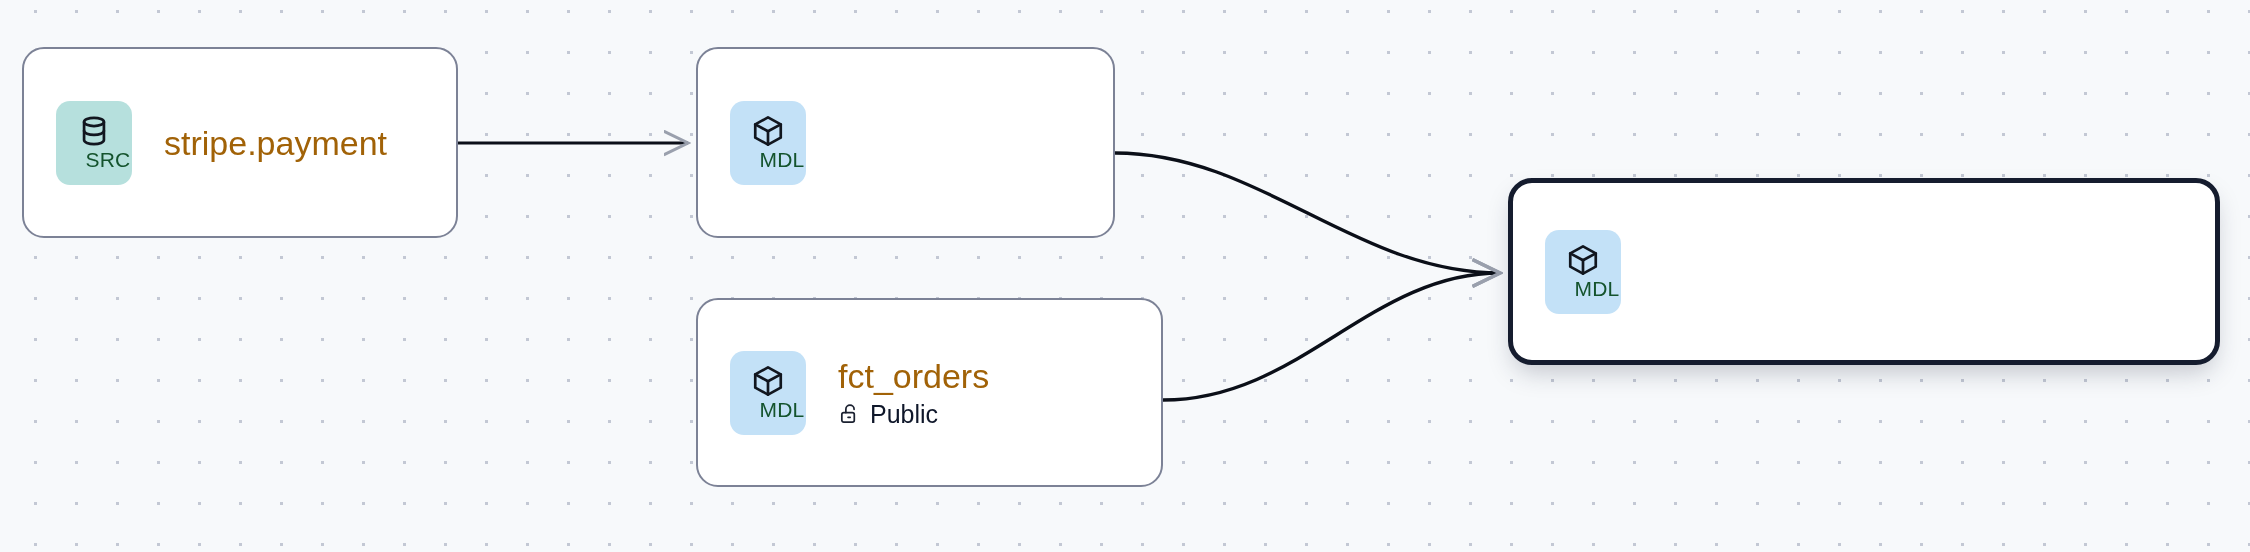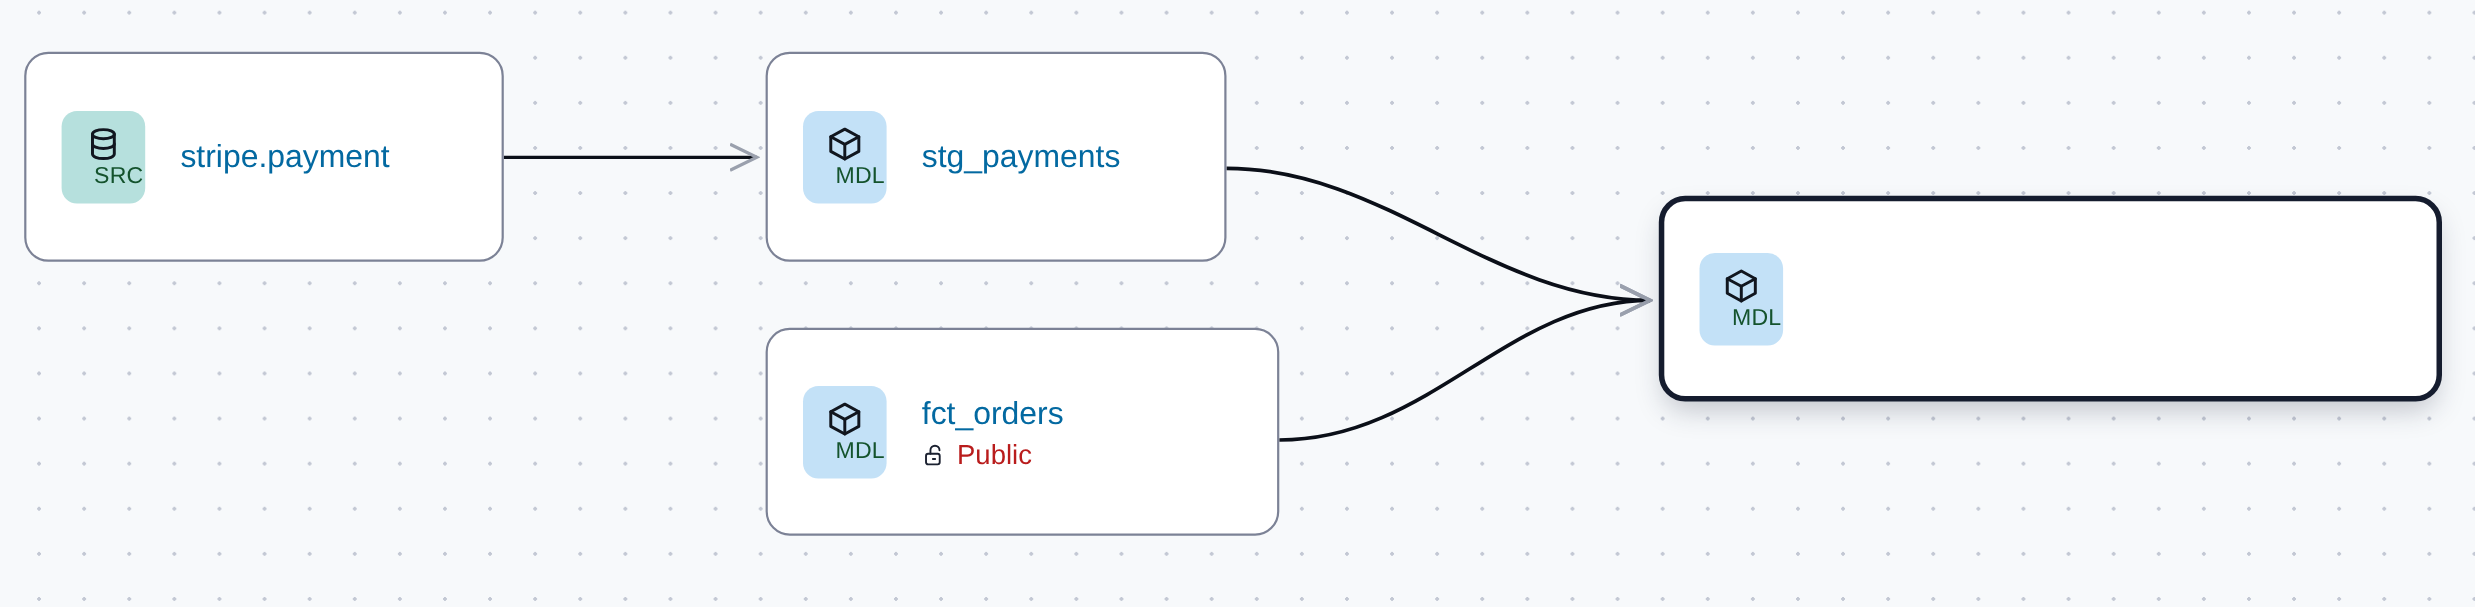"stripe.payment" .node-title { color: #0369a1 -> #a16207; font-size: 29px -> 34px }
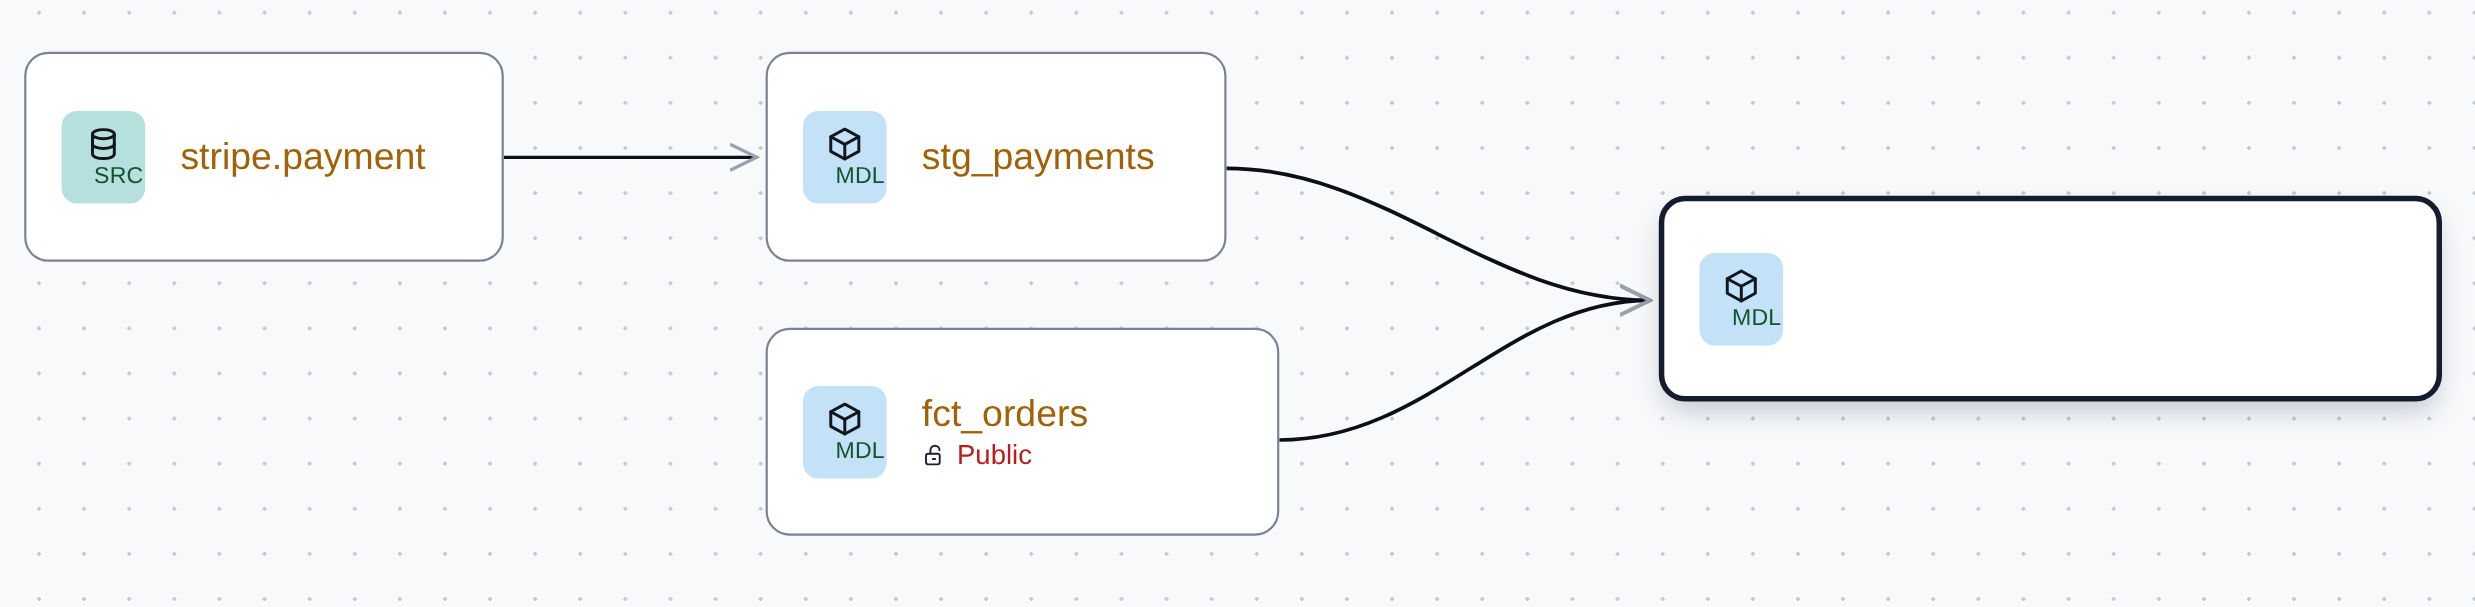"stg_payments" div.node-body { html: <div> <div>stg_payments</div> </div> -> none }
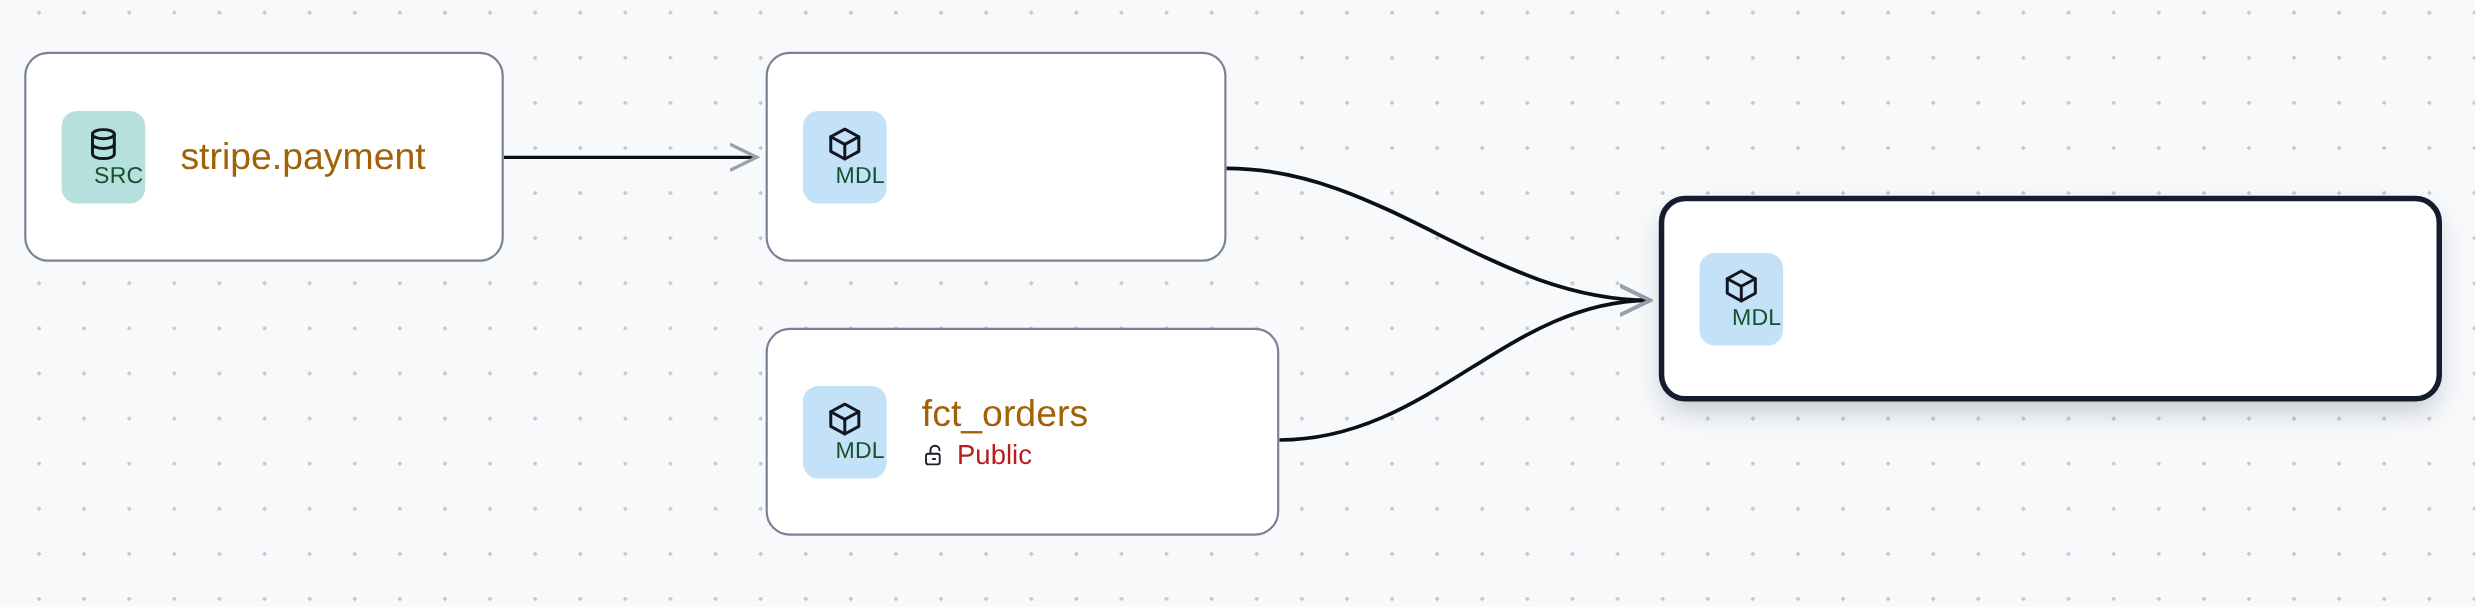"Public" .node-sub { color: #b91c1c -> #0f172a }
